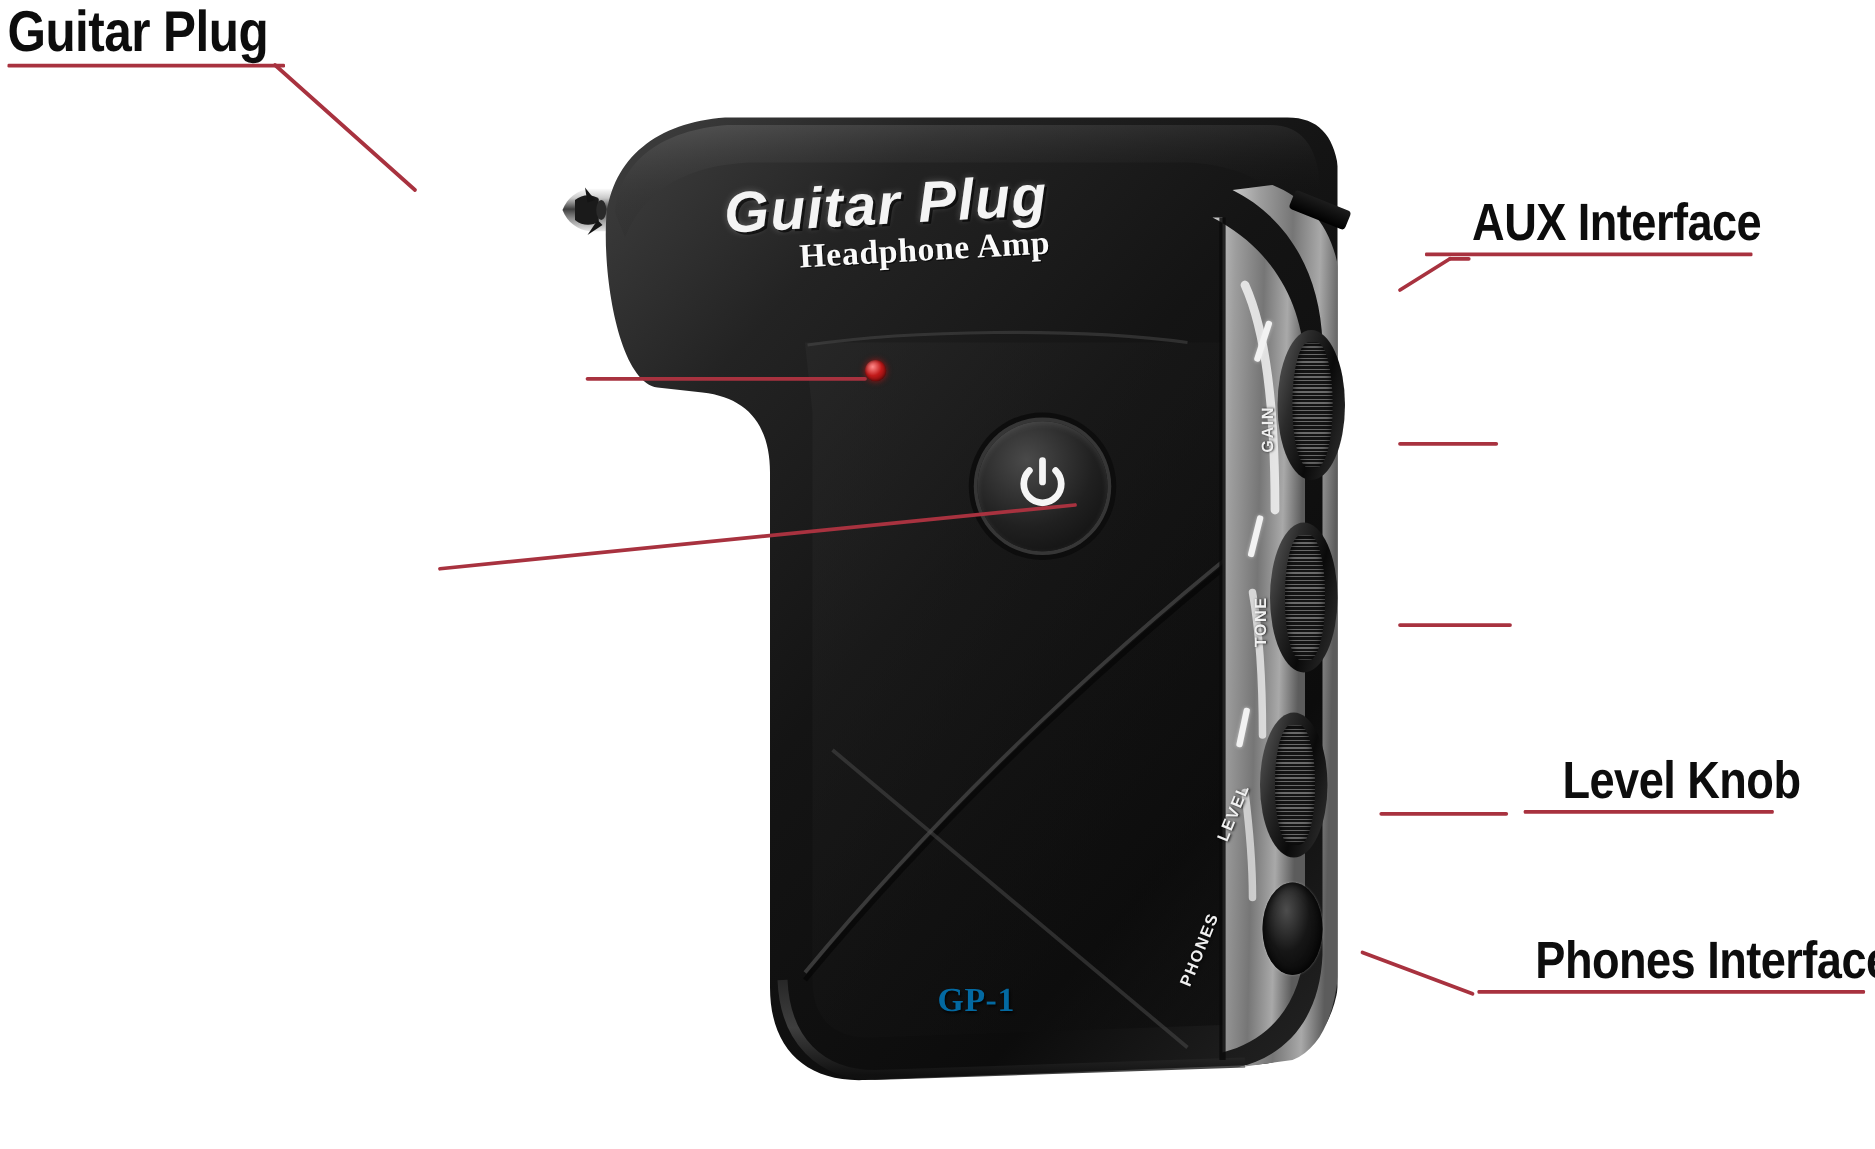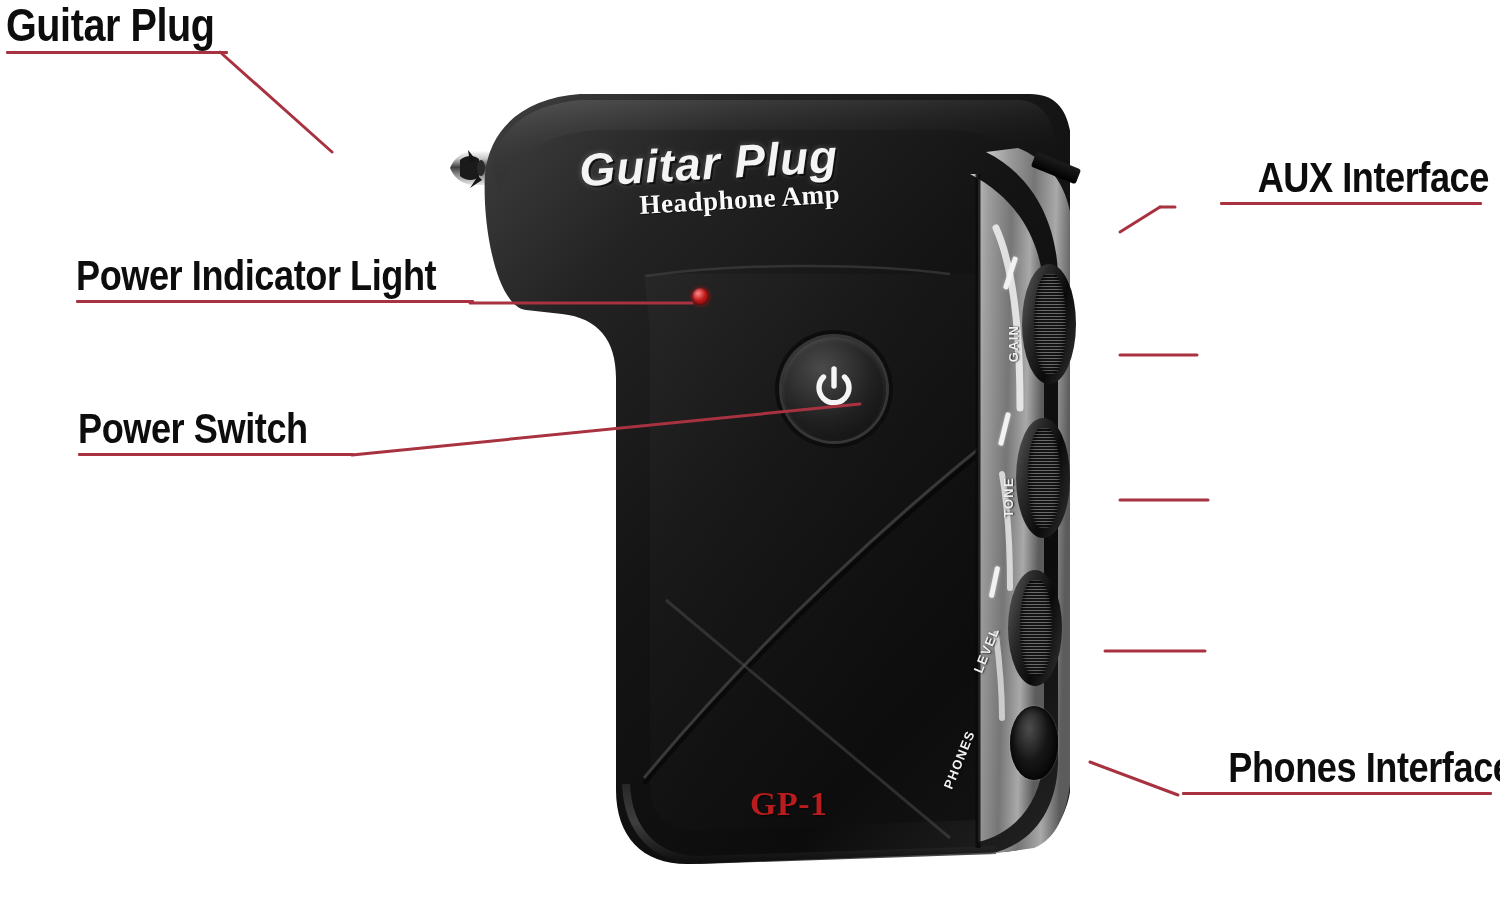"AUX Interface" div.callout { left: 1220px -> 1140px }
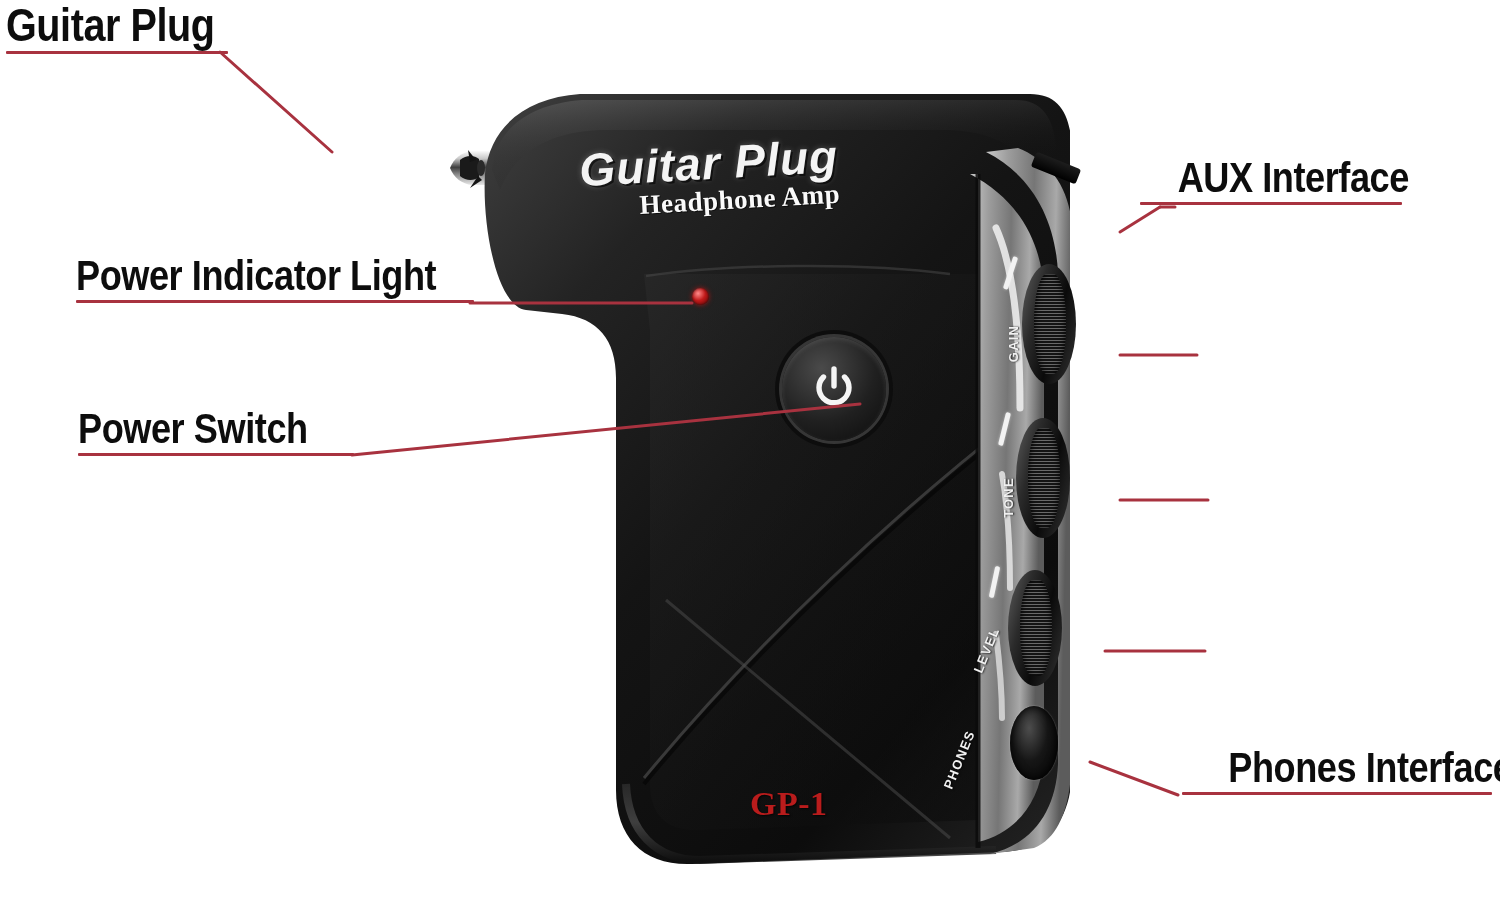"Power Indicator Light" div.callout { html: <div> <span>Power Indicator Light</span> <span></span> </div> -> none }
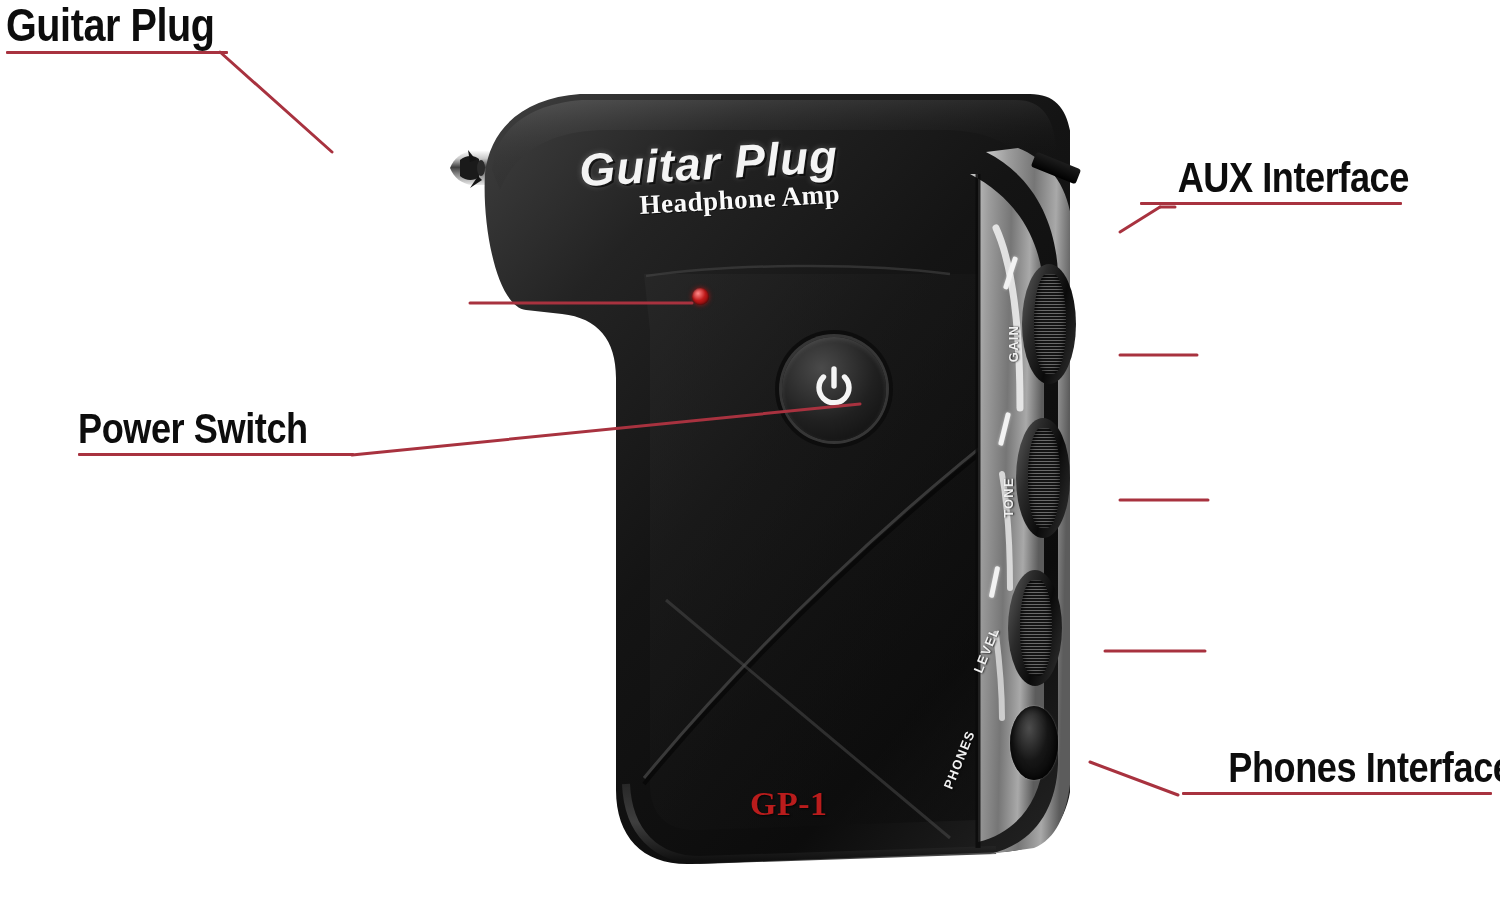"Power Switch" div.callout { html: <div> <span>Power Switch</span> <span></span> </div> -> none }
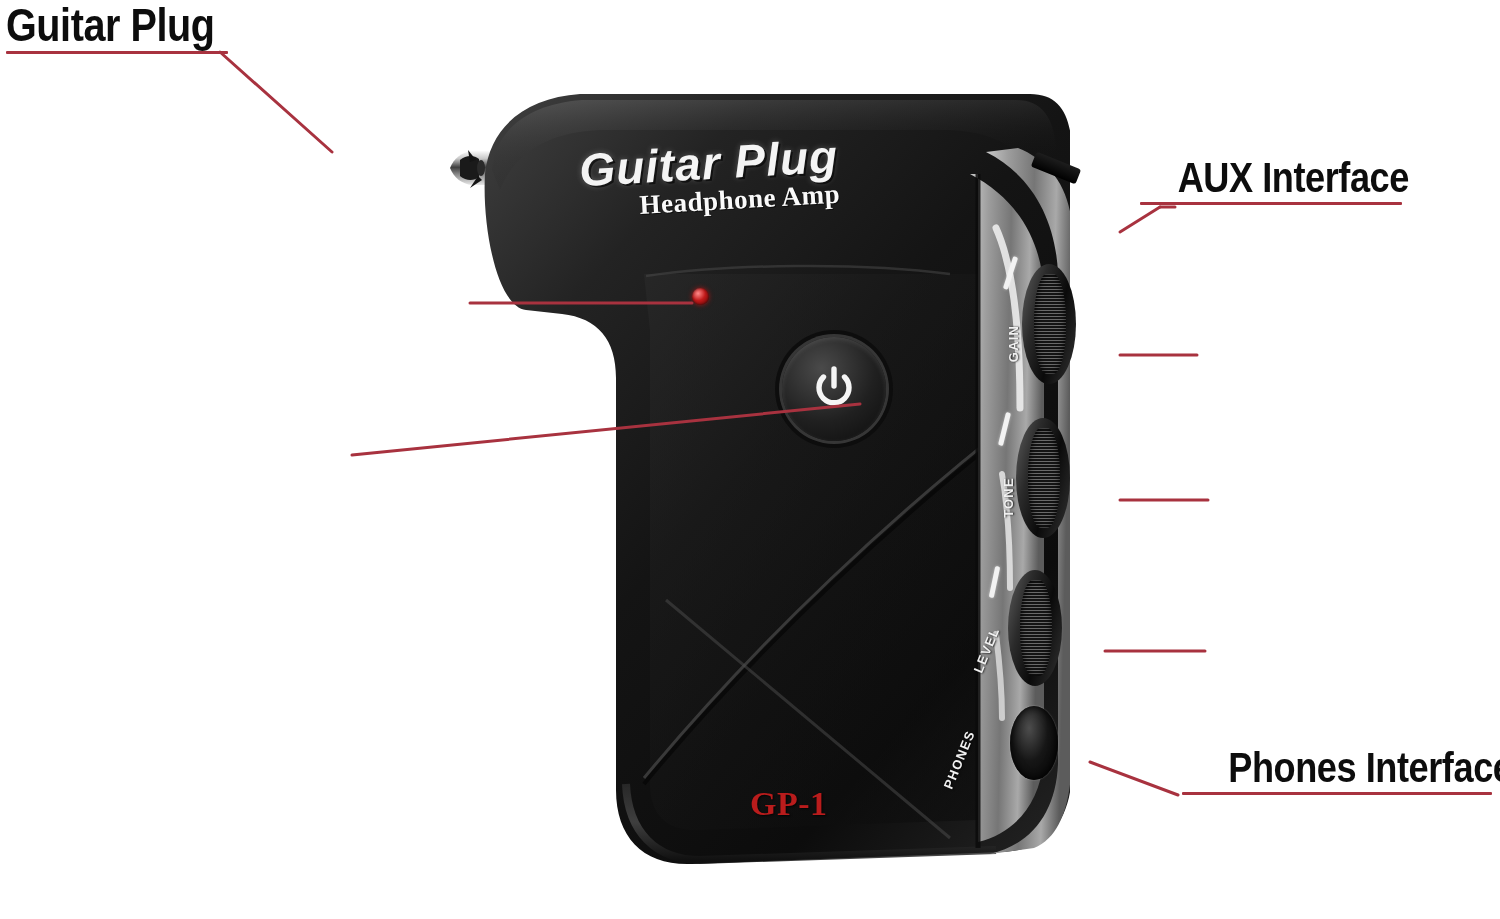"Level Knob" div.callout { html: none -> <div> <span>Level Knob</span> <span></span> </div> }
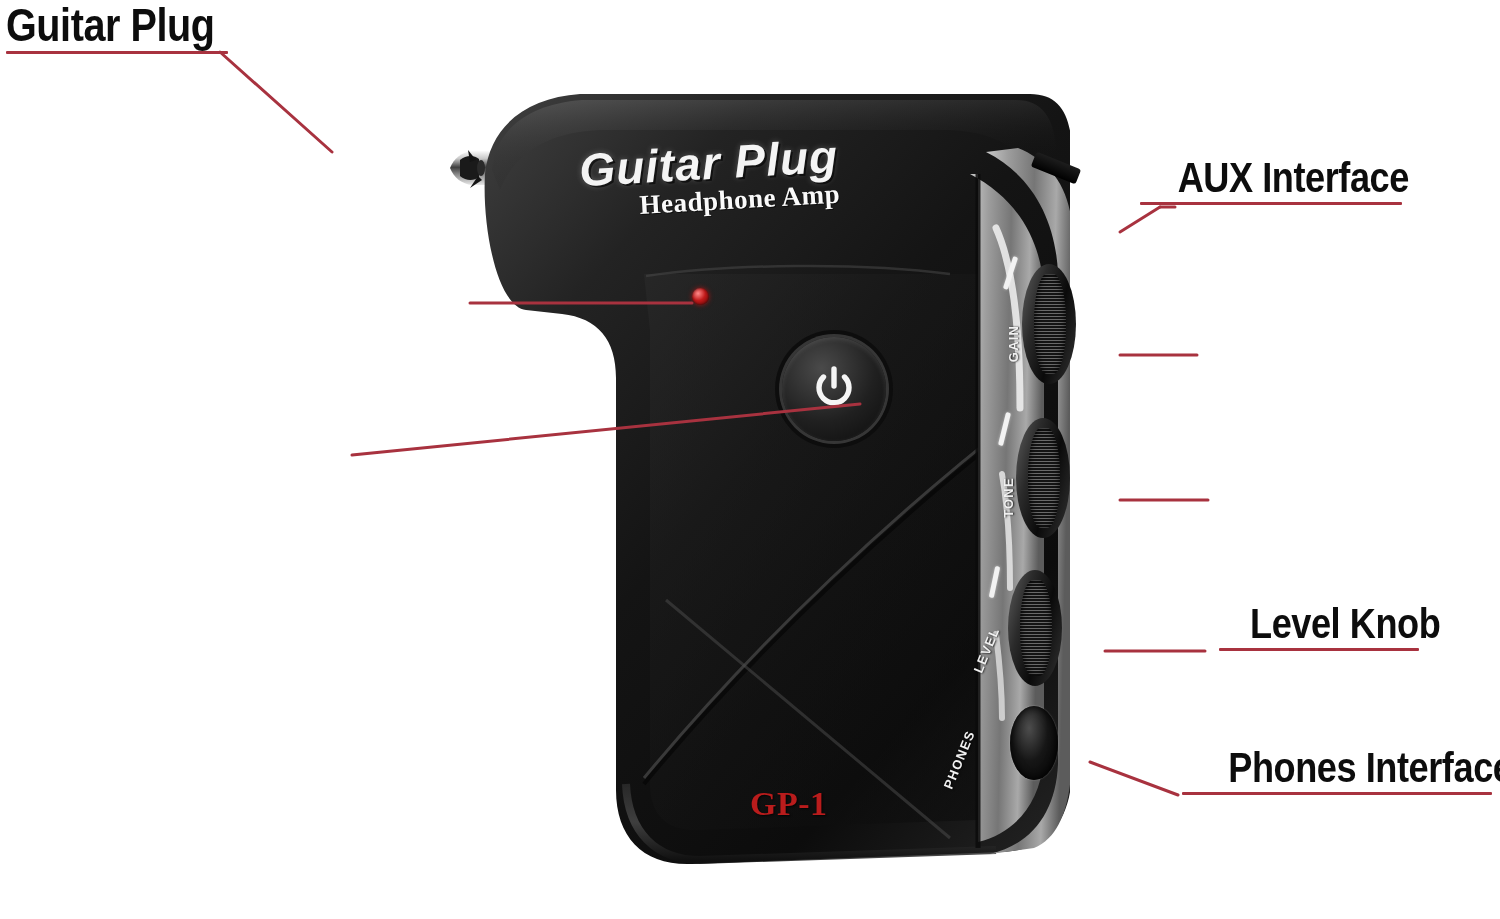"GP-1" .model { color: #b91c1c -> #0369a1; font-size: 34px -> 27px }
